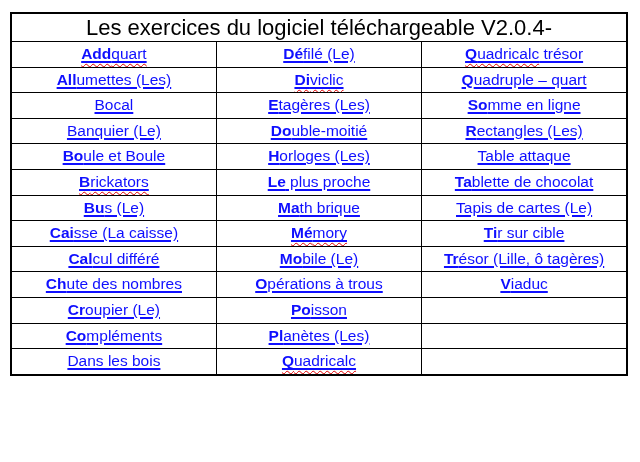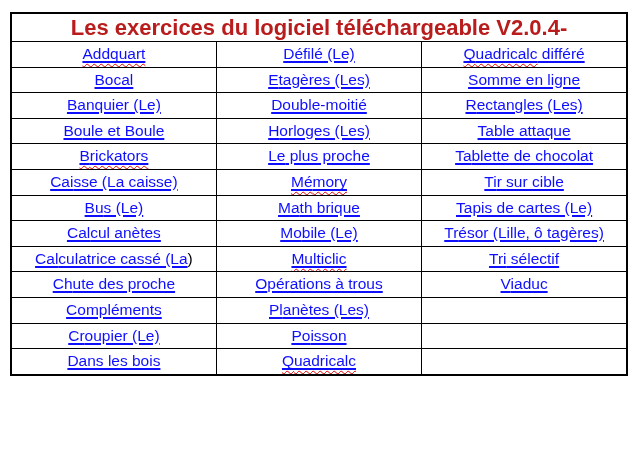"Les exercices du logiciel téléchargeable" td.titlecell { color: #b91c1c -> #000000; font-weight: bold -> normal }
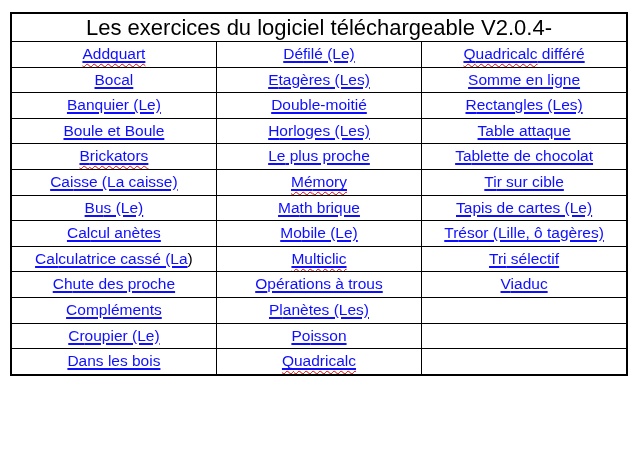"Add" .run.b { font-weight: normal -> bold }
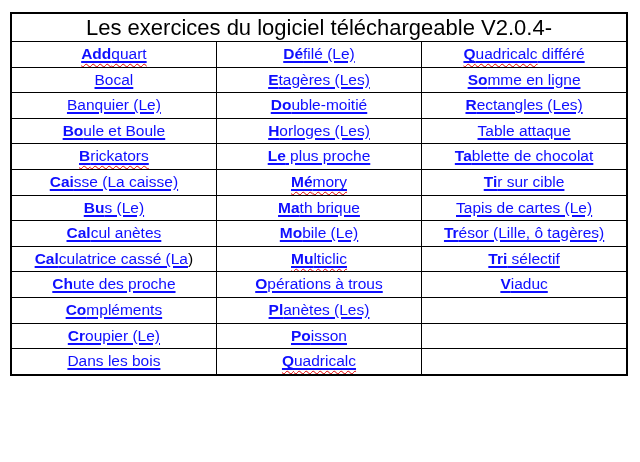"différé" span.run { text: différé -> trésor }
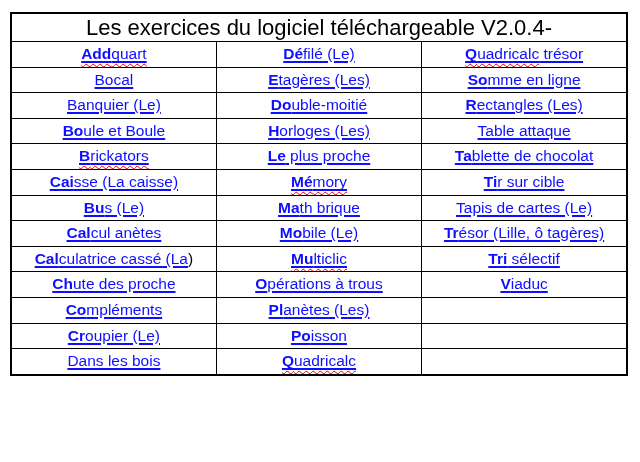"Allumettes (Les)" tr { html: none -> <tr> <td><span><span>All</span><span>umettes (Les)</span></span></td> <td><span><span><span>Di</span></span><span><span>viclic</span></span></span></td> <td><span><span>Q</span><span>uadruple – quart</span></span></td> </tr> }
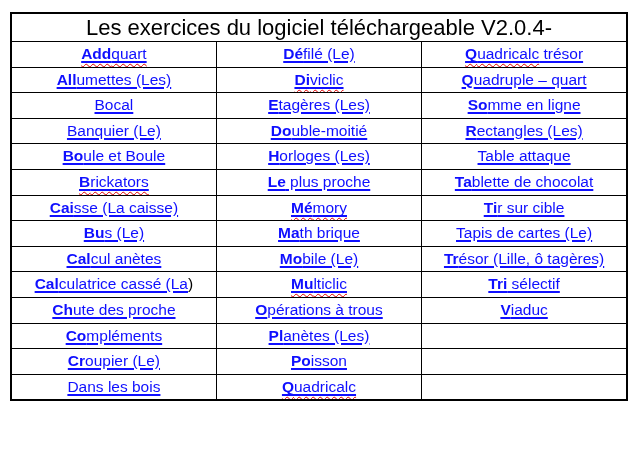"Caisse (La caisse)" tr { order: before "Bus (Le)" -> after "Bus (Le)" }
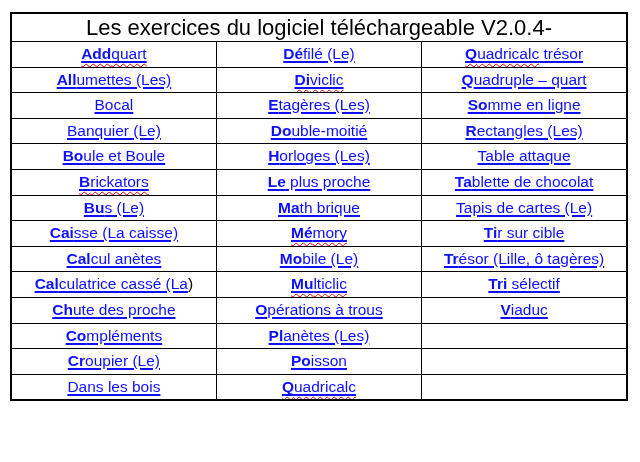"cul anètes" span.run { text: anètes -> différé }
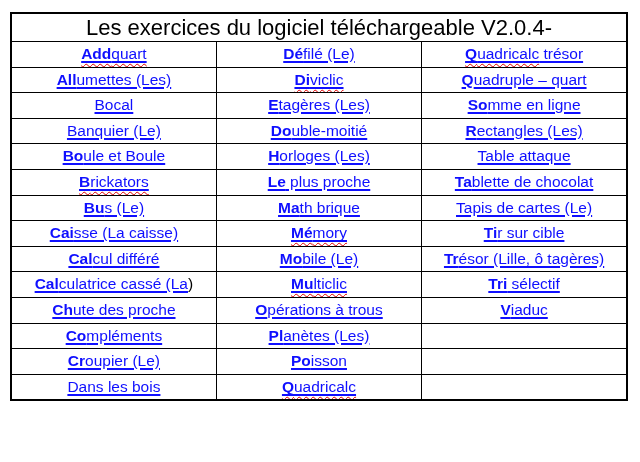"Calculatrice cassé (La)" tr { html: <tr> <td><span><span>Cal</span><span>culatrice cassé (La</span><span>)</span></span></td> <td><span><span><span>Mu</span></span><span><span>lticlic</span></span></span></td> <td><span><span>Tri</span><span> sélectif</span></span></td> </tr> -> none }
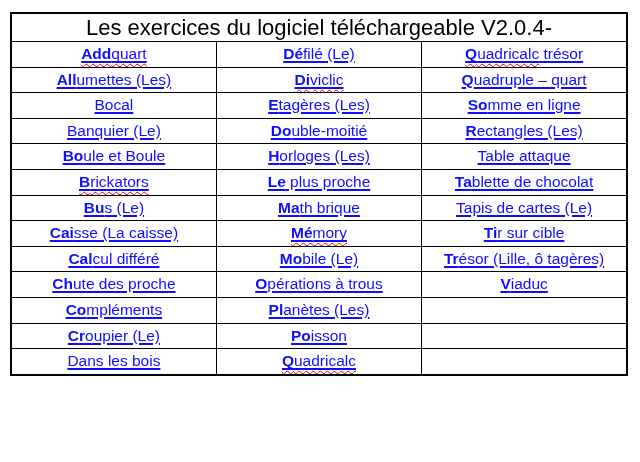"ute des proche" span.run { text: proche -> nombres }
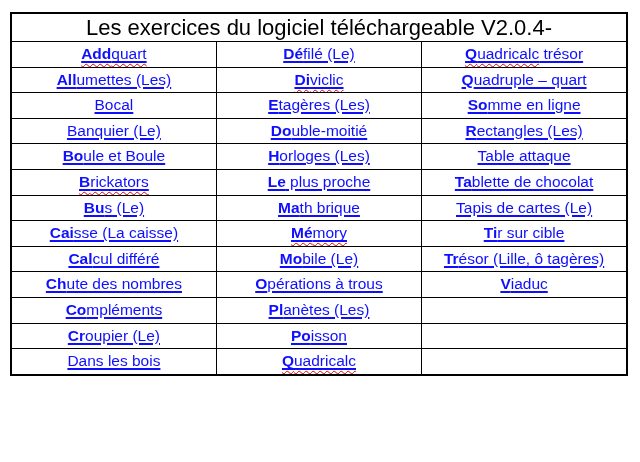"Compléments" tr { order: before "Croupier (Le)" -> after "Croupier (Le)" }
